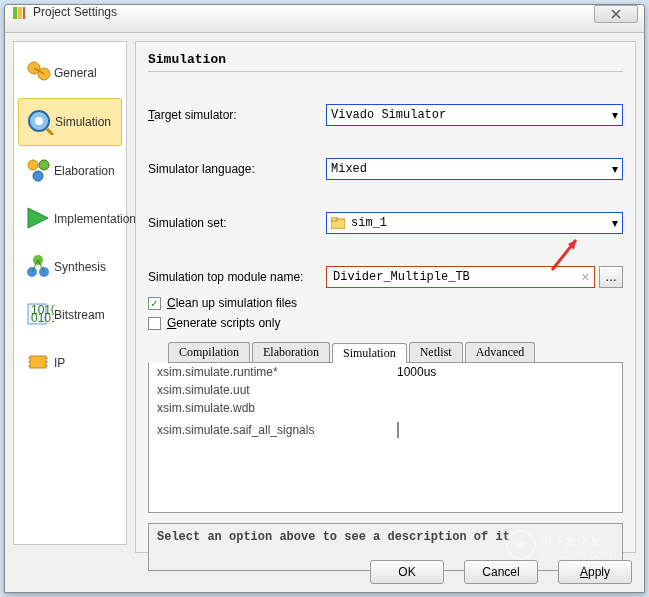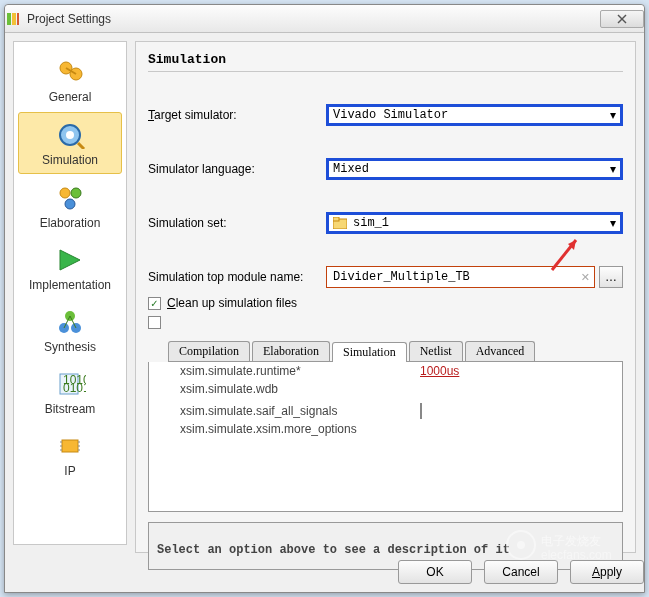"Project Settings" .titlebar { align-items: center -> flex-start; padding: 0 0 -> 0 6px }
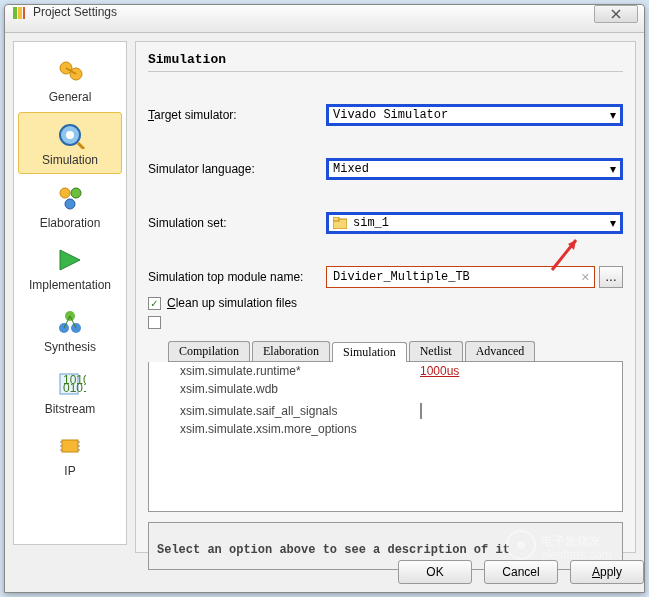"General" .nav-item { flex-direction: column -> none }
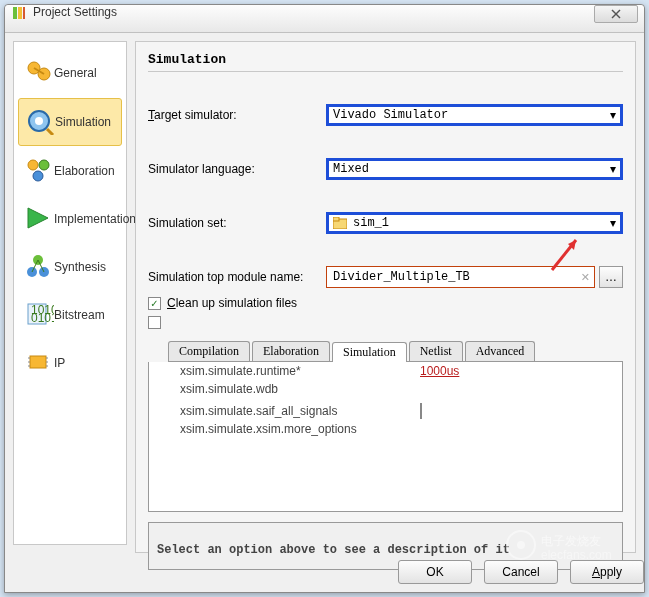"Vivado Simulator" .combo { border: 3px solid #1d4ed8 -> 1px solid #1d4ed8 }
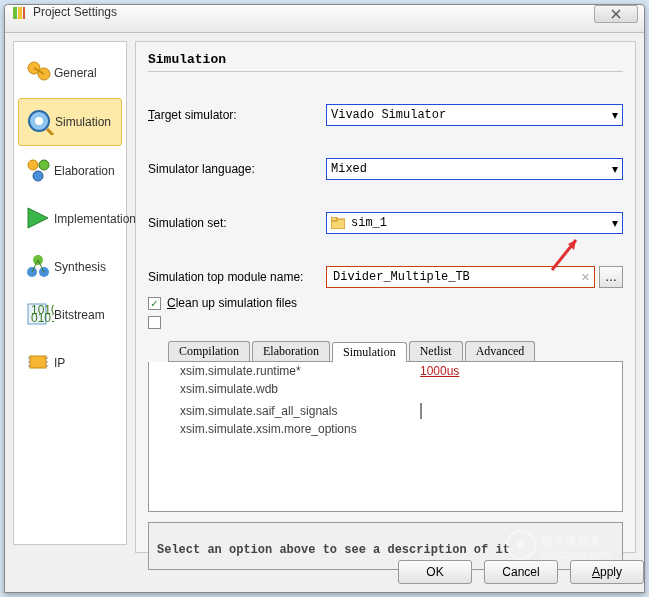"Generate scripts only" span.underline-first { html: none -> <span>Generate scripts only</span> }
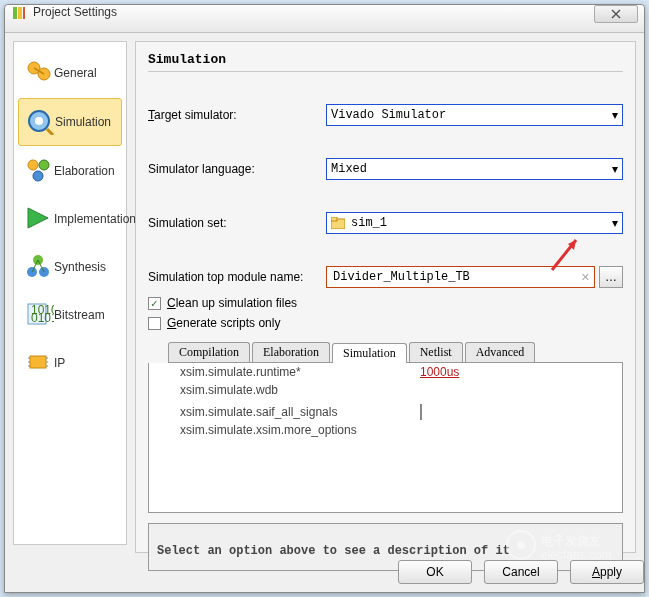"xsim.simulate.runtime*" .prop-row { margin-left: 23px -> none }
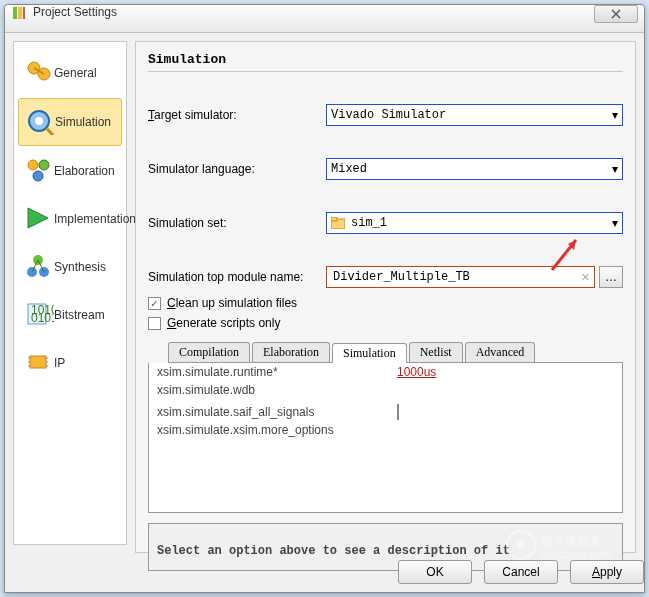"1000us" .prop-val { color: #b91c1c -> #000000; text-decoration: underline -> none }
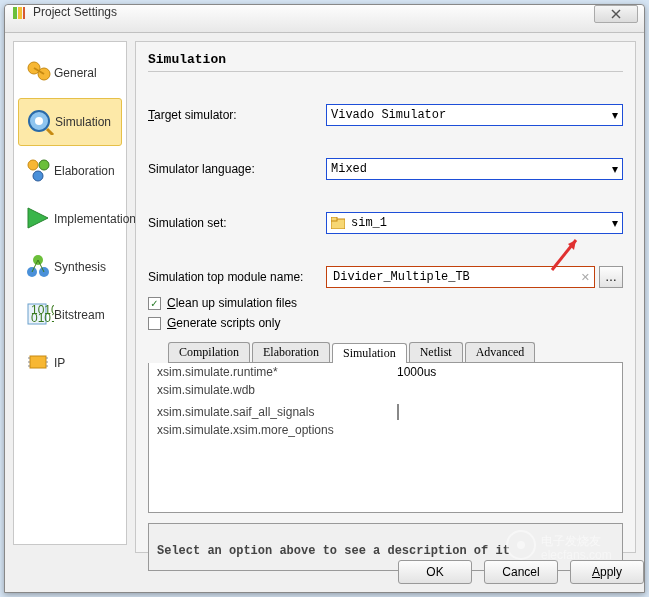"xsim.simulate.uut" div.prop-row { html: none -> <div> <span>xsim.simulate.uut</span> <span></span> </div> }
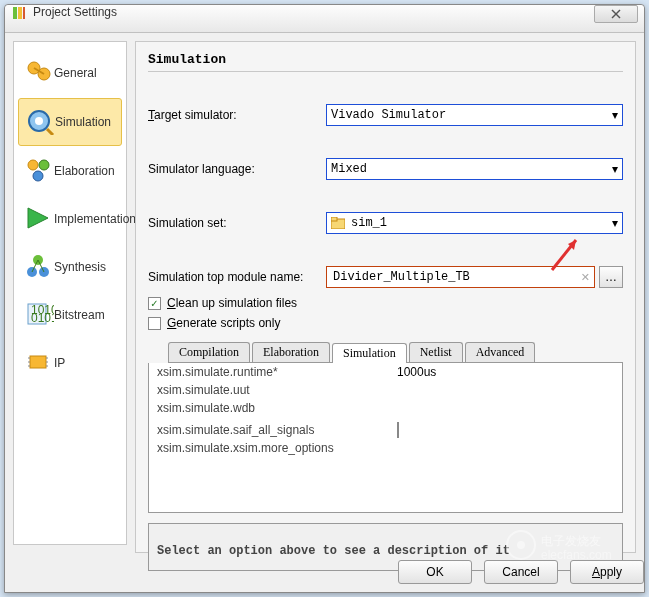"xsim.simulate.xsim.more_options" div.prop-row { html: <div> <span>xsim.simulate.xsim.more_options</span> <span></span> </div> -> none }
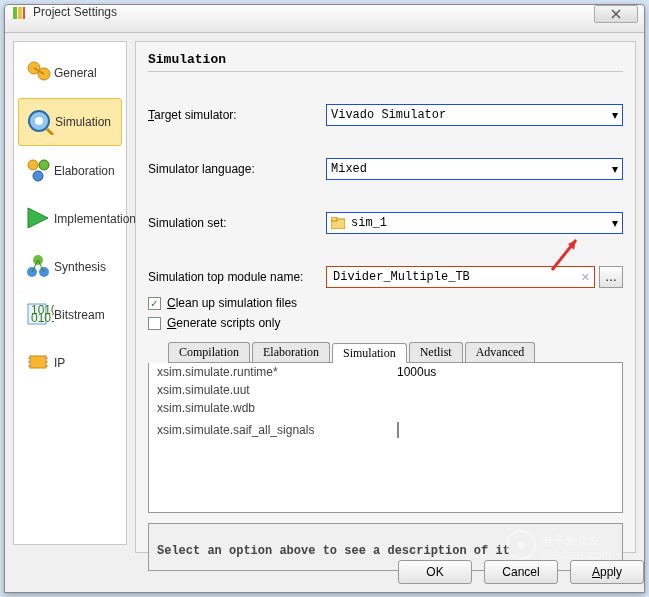"Select an option above to" .desc-box { padding: 20px 8px -> 6px 8px }
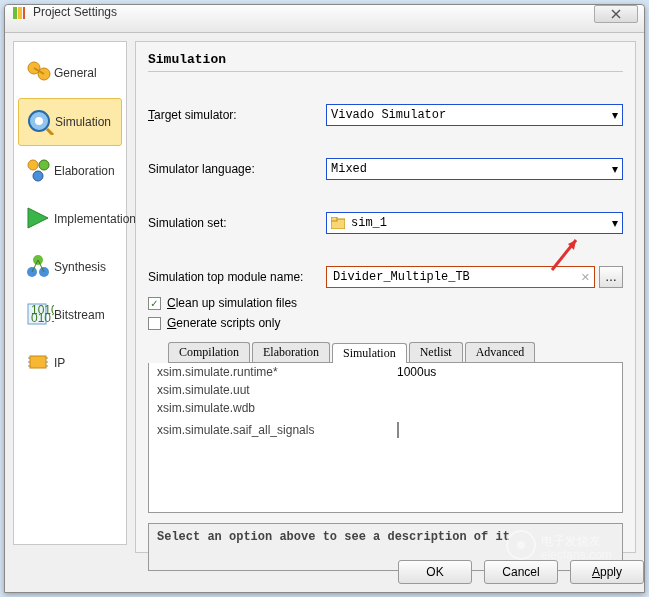"OK" .footer { gap: 12px -> 20px; right: 0 -> 12px }
